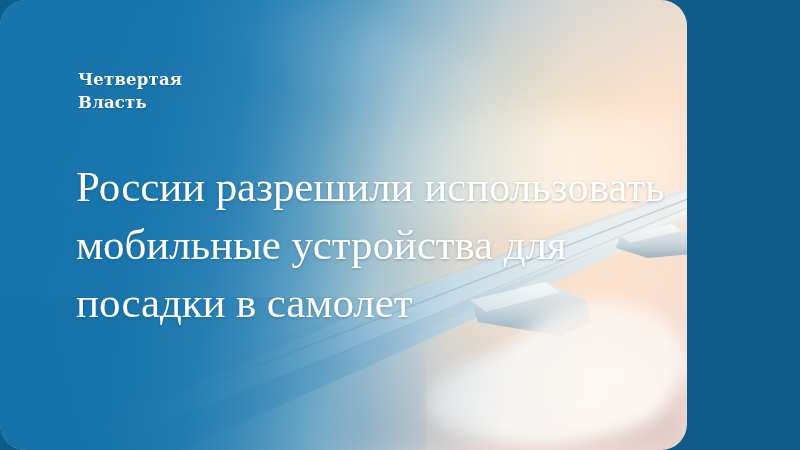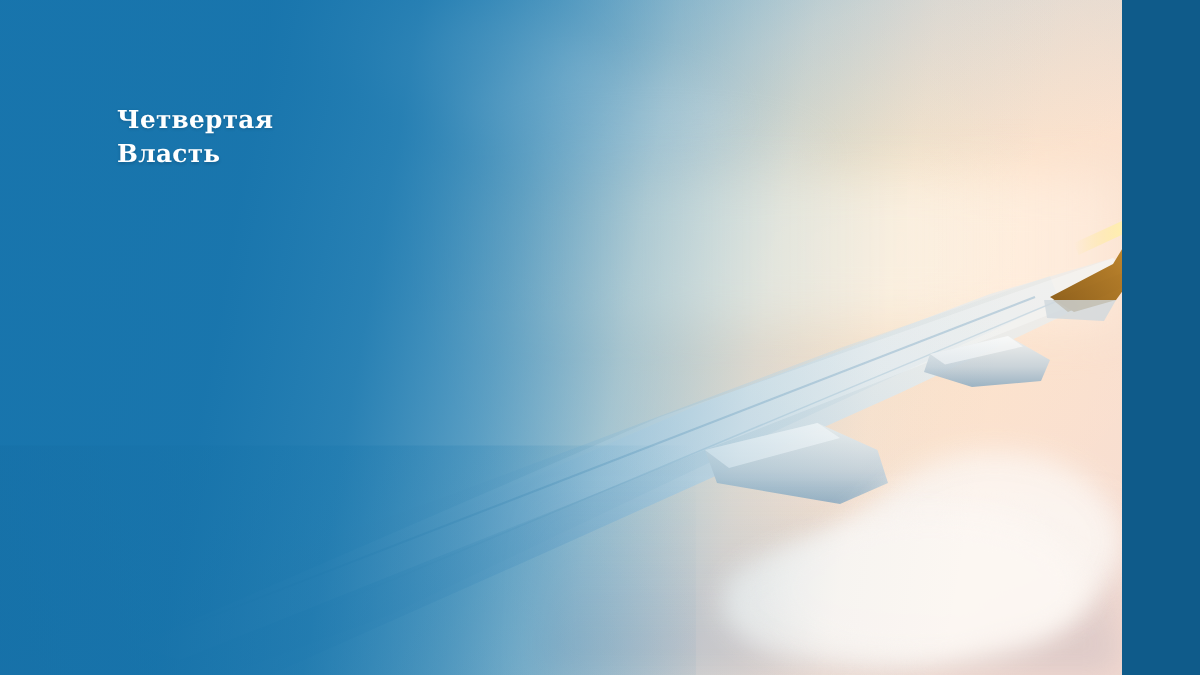"Четвертая" #card { border-radius: none -> 26px; width: 748px -> 687px }
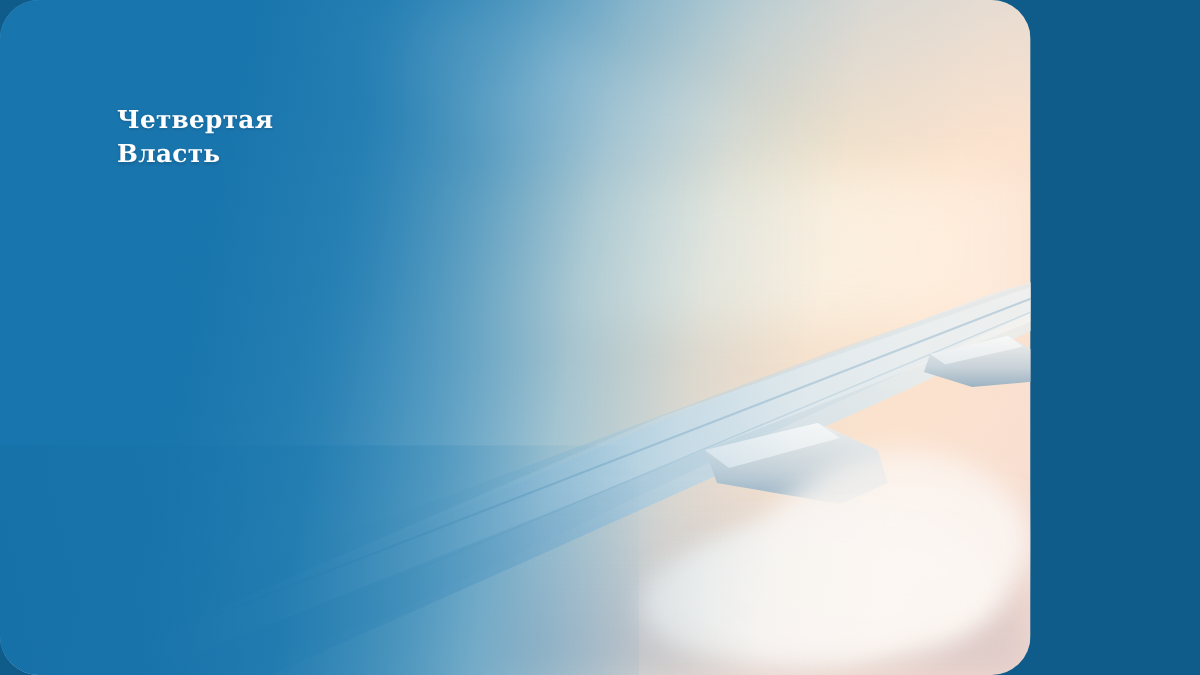"России разрешили использовать мобильные" h1.headline { html: none -> <h1>России разрешили использовать мобильные устройства для посадки в самолет</h1> }
